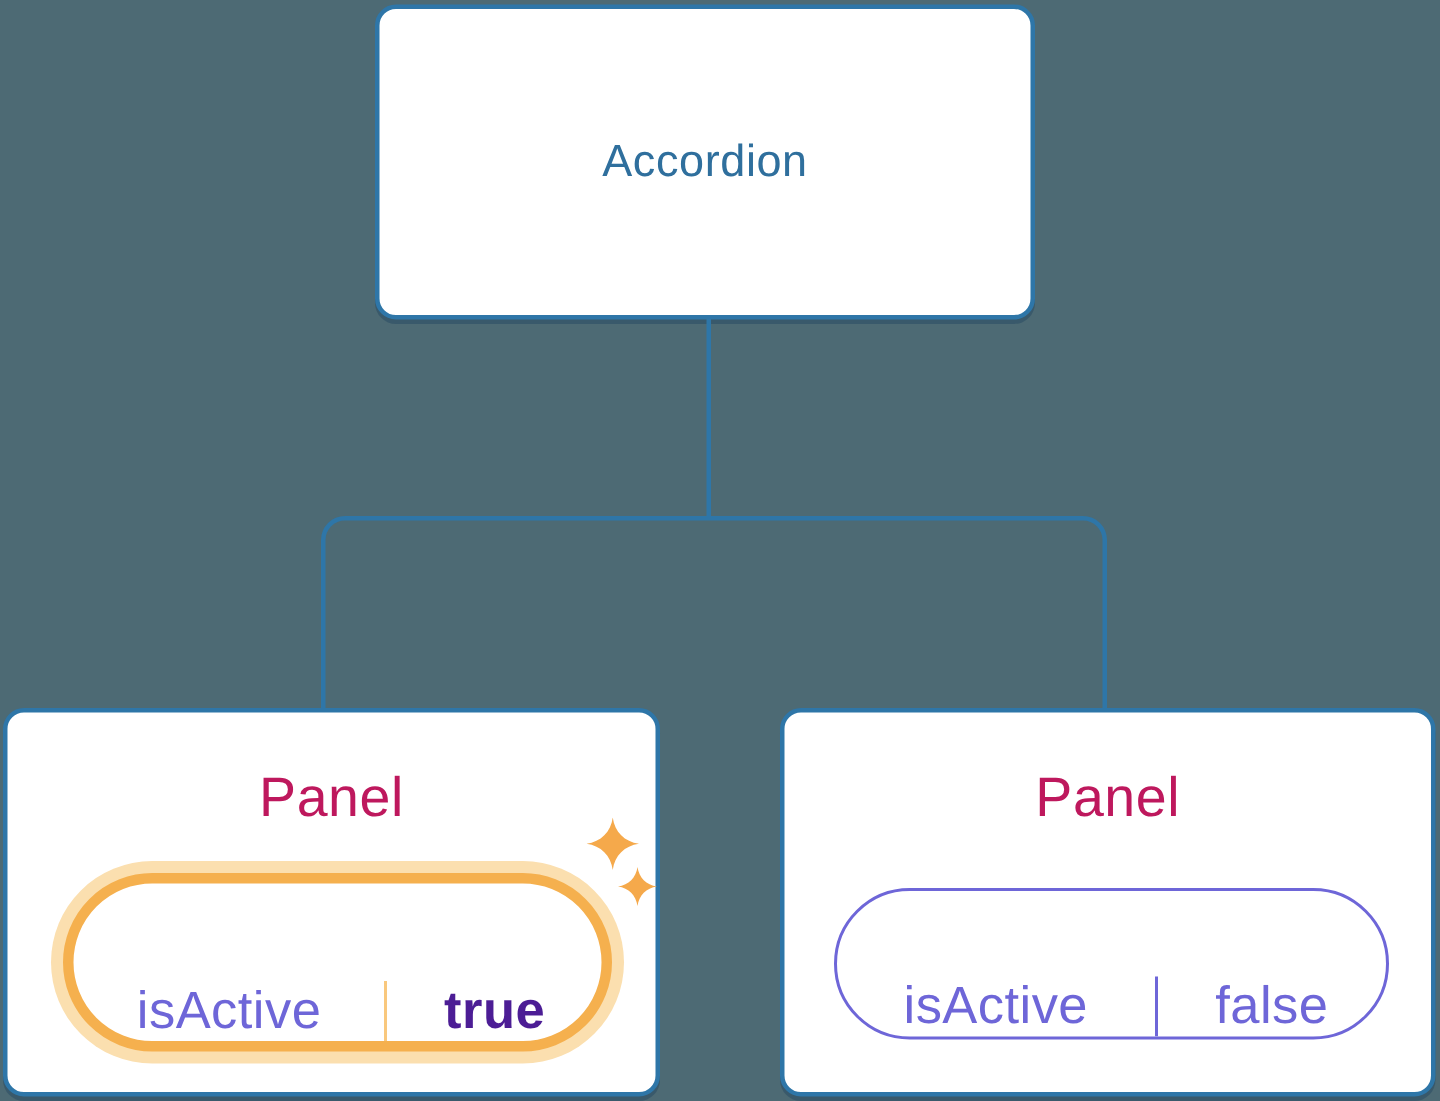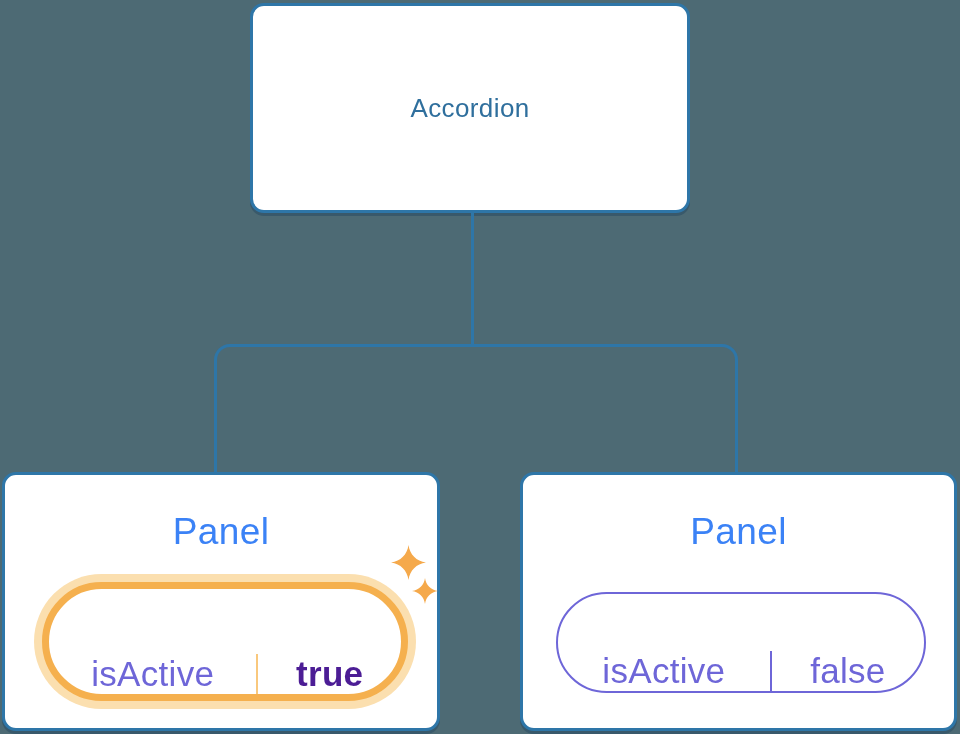"Accordion" .node-title { font-size: 26px -> 30px }
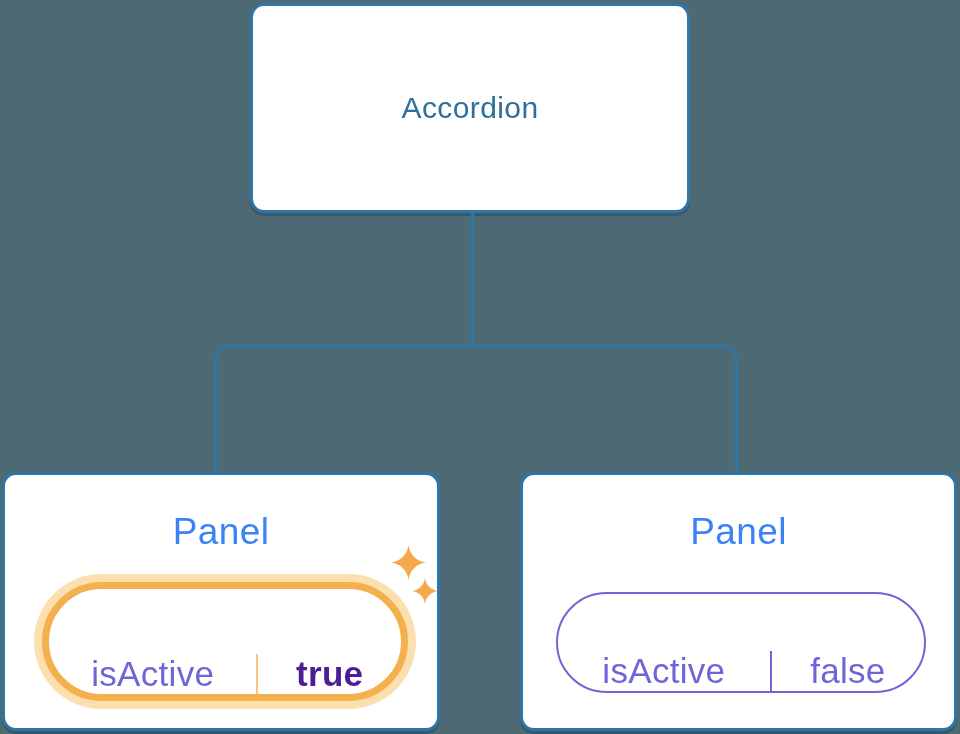"Panel" .panel-title { color: #3b82f6 -> #be185d }
